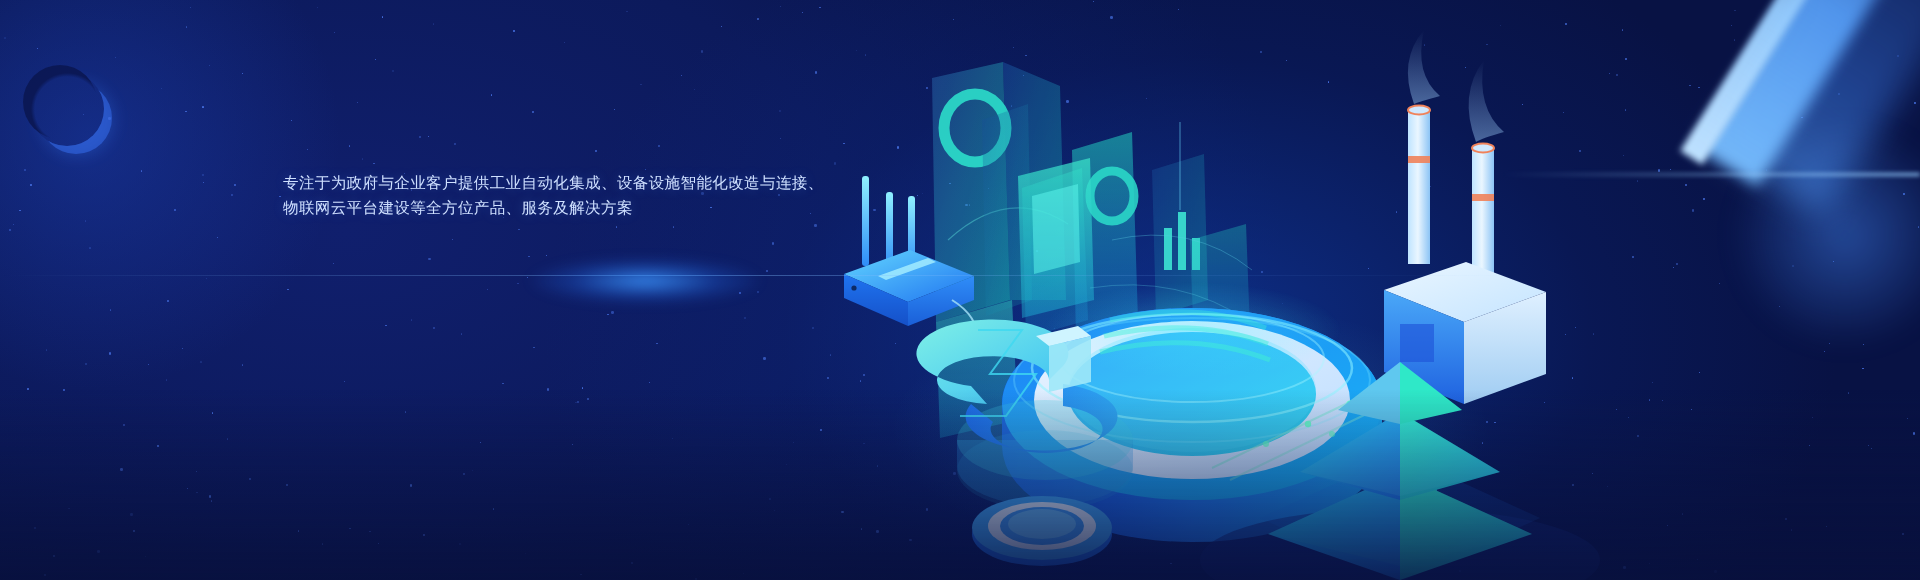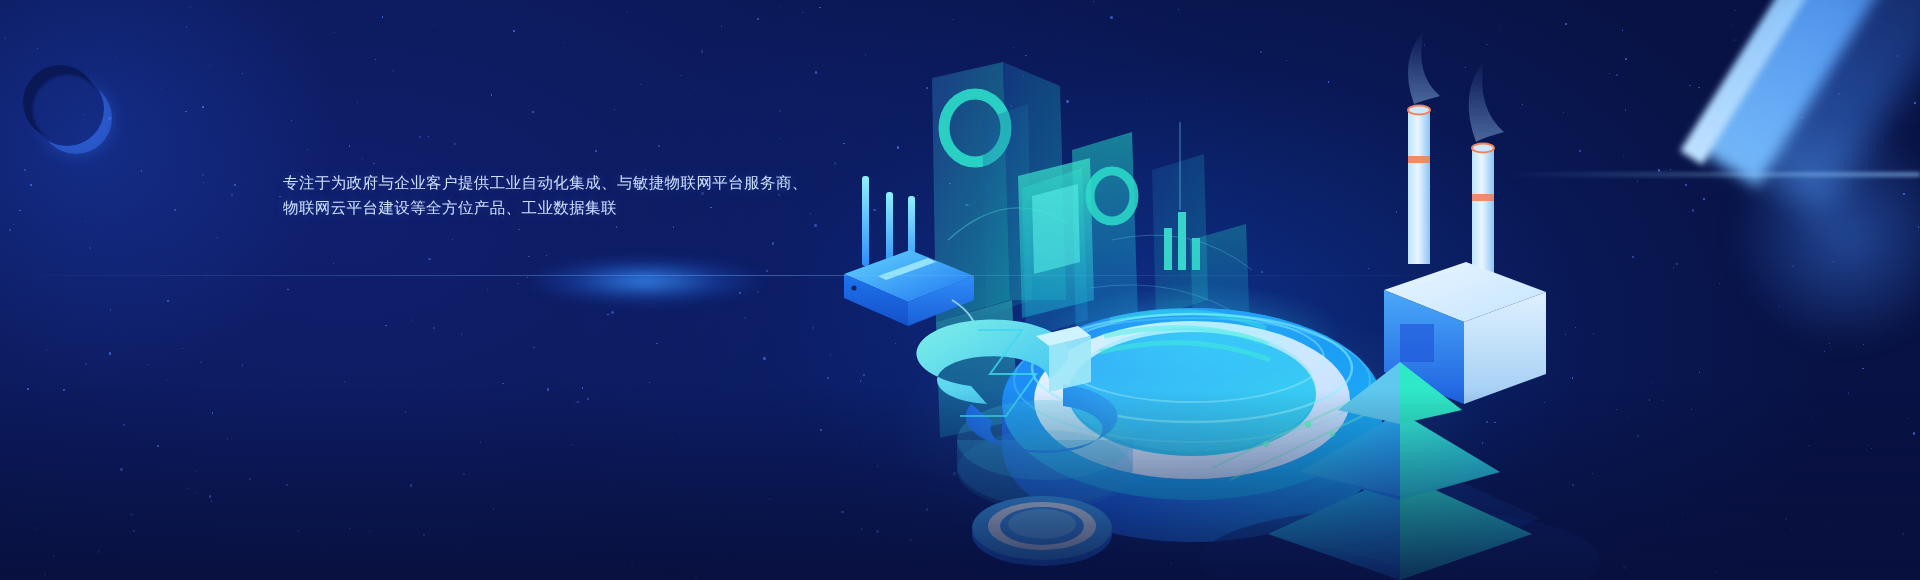"专注于为政府与企业客户提供工业自动化集成、与敏捷物联网平台服务商、" p.subcopy { text: 与敏捷物联网平台服务商 -> 设备设施智能化改造与连接 }
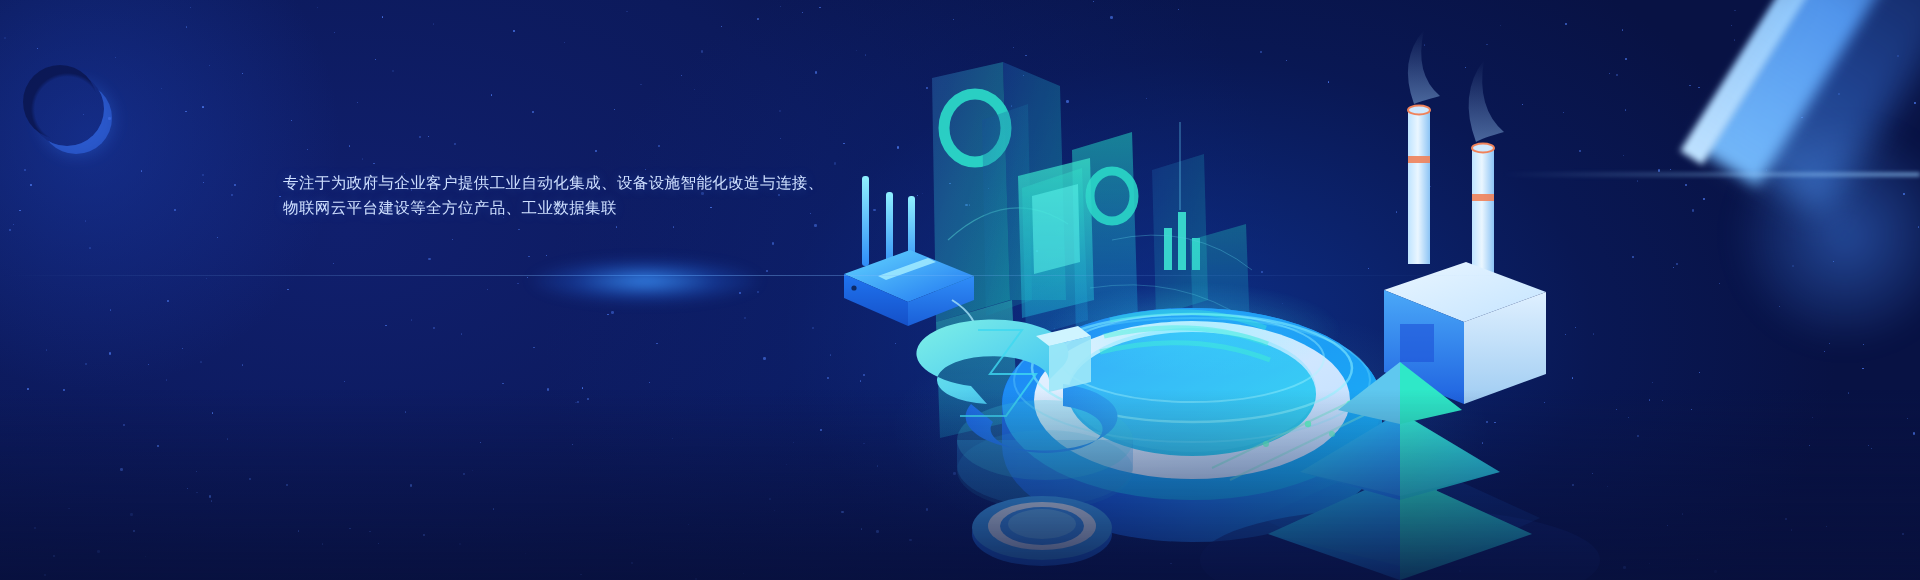"物联网云平台建设等全方位产品、工业数据集联" p.subcopy { text: 工业数据集联 -> 服务及解决方案 }
